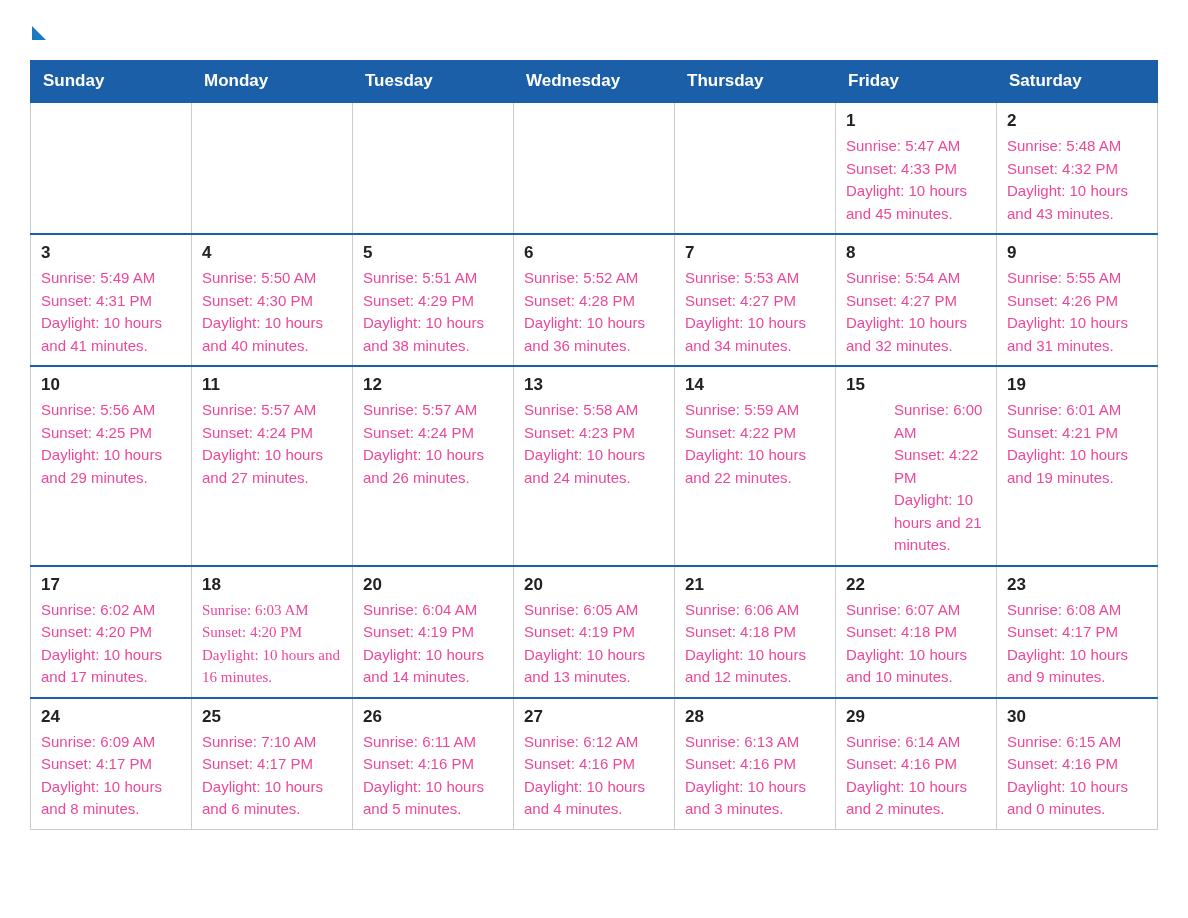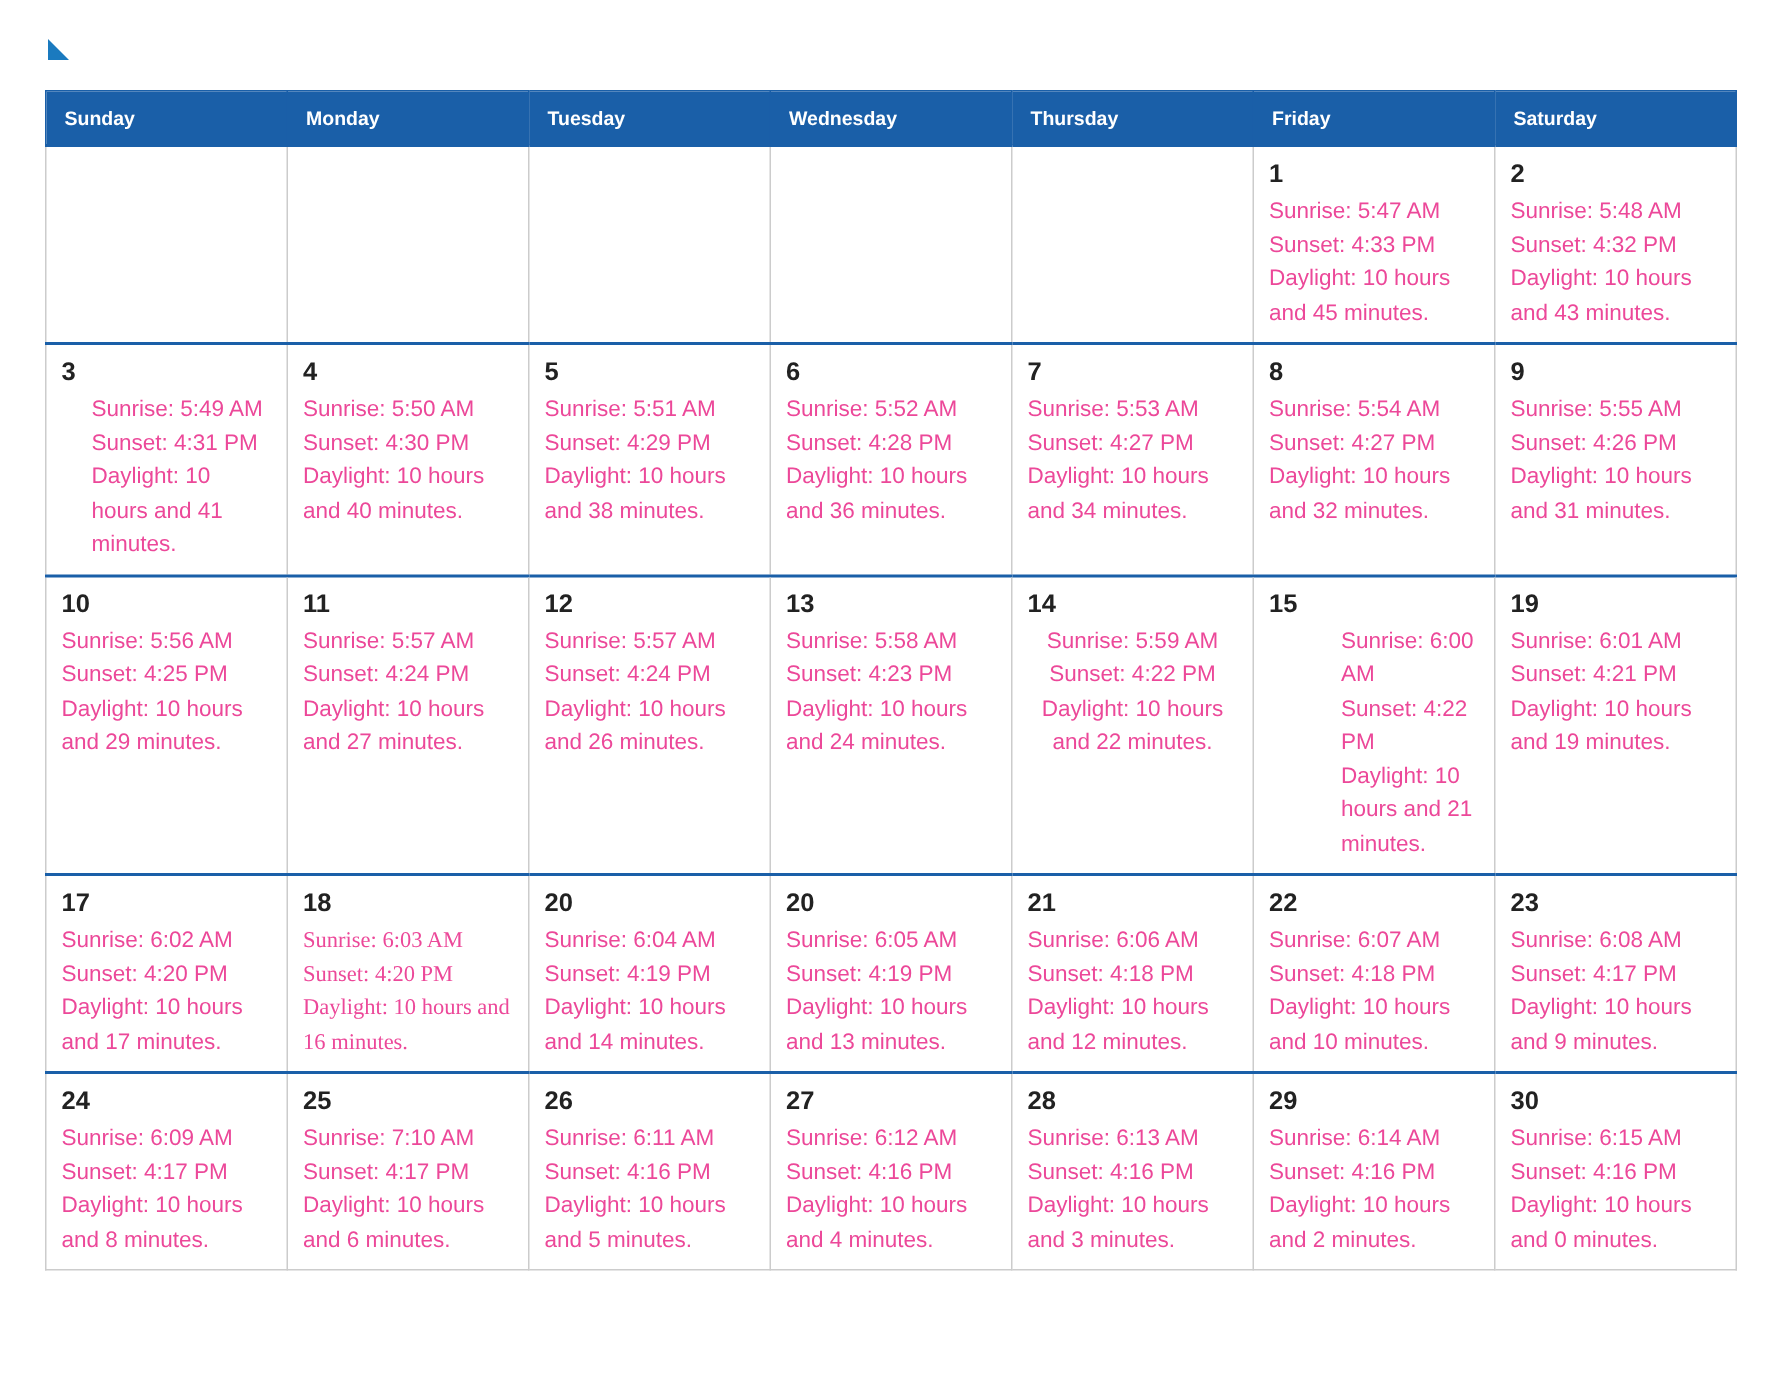"Sunday" .calendar th { font-size: 13px -> 17px }
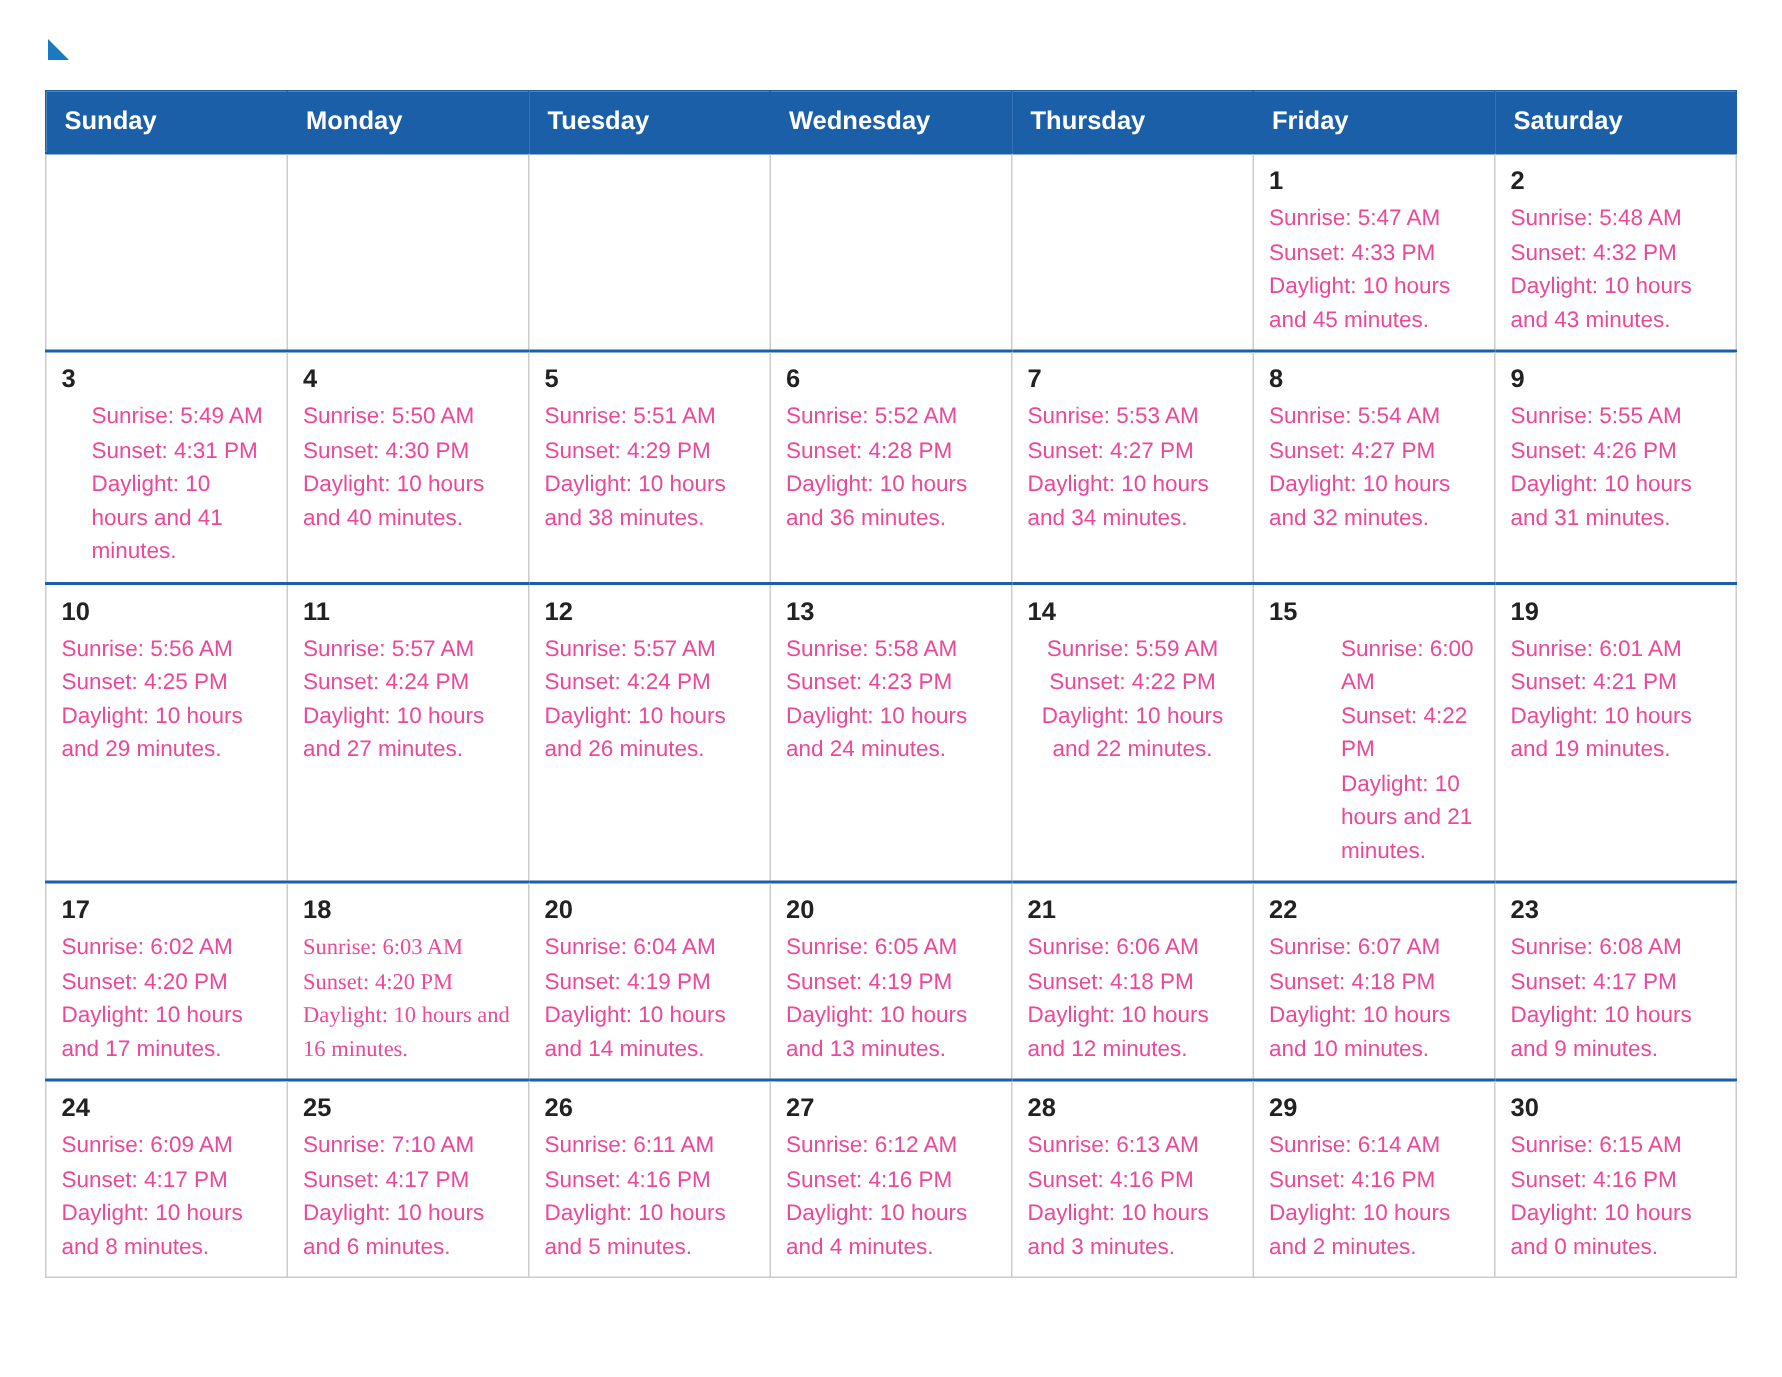"Sunrise: 5:49 AM" div.day-info { margin-left: 20px -> none }
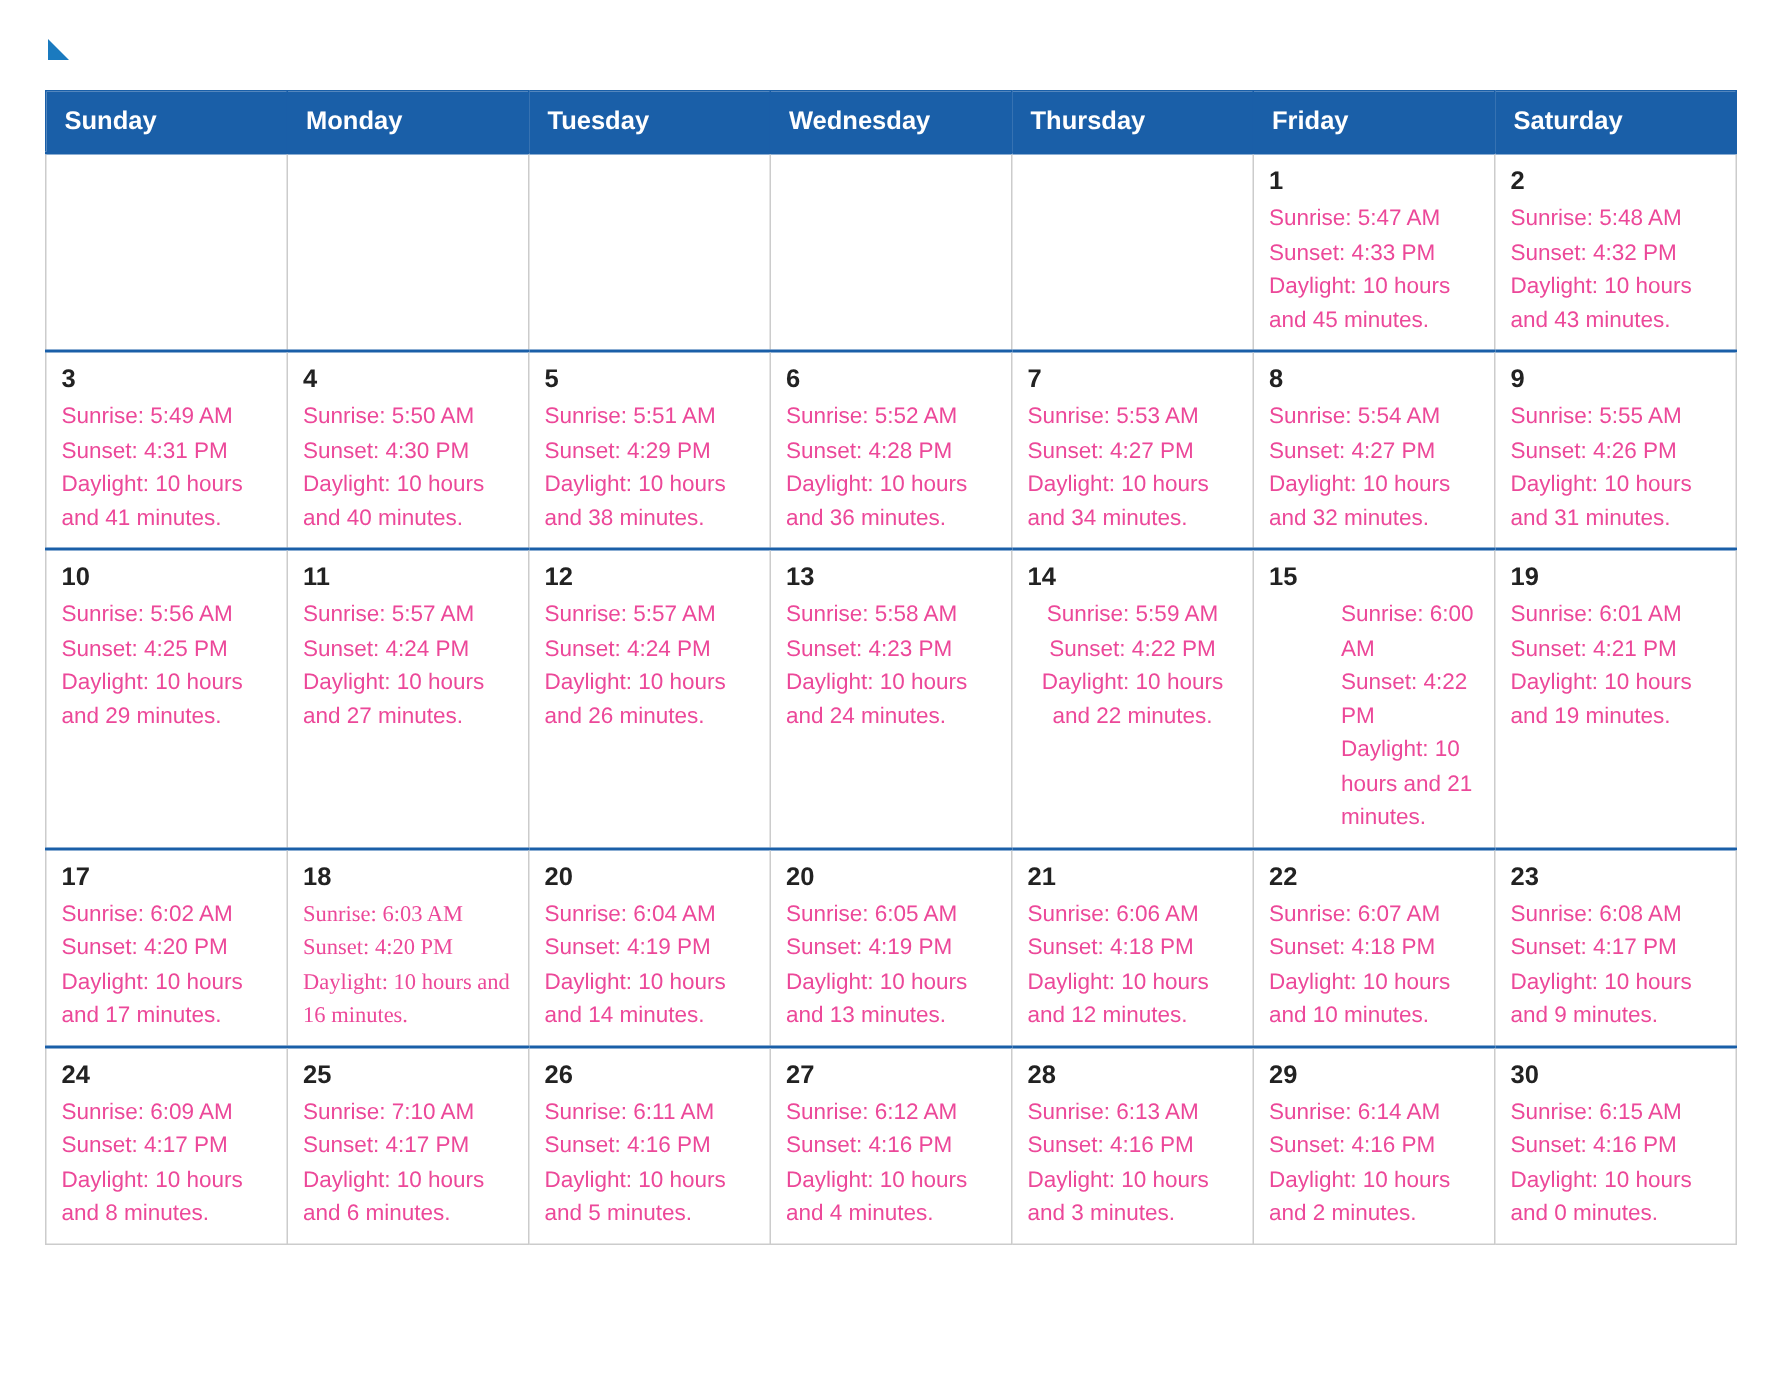"Sunrise: 5:59 AM" div.day-info { text-align: center -> none }
